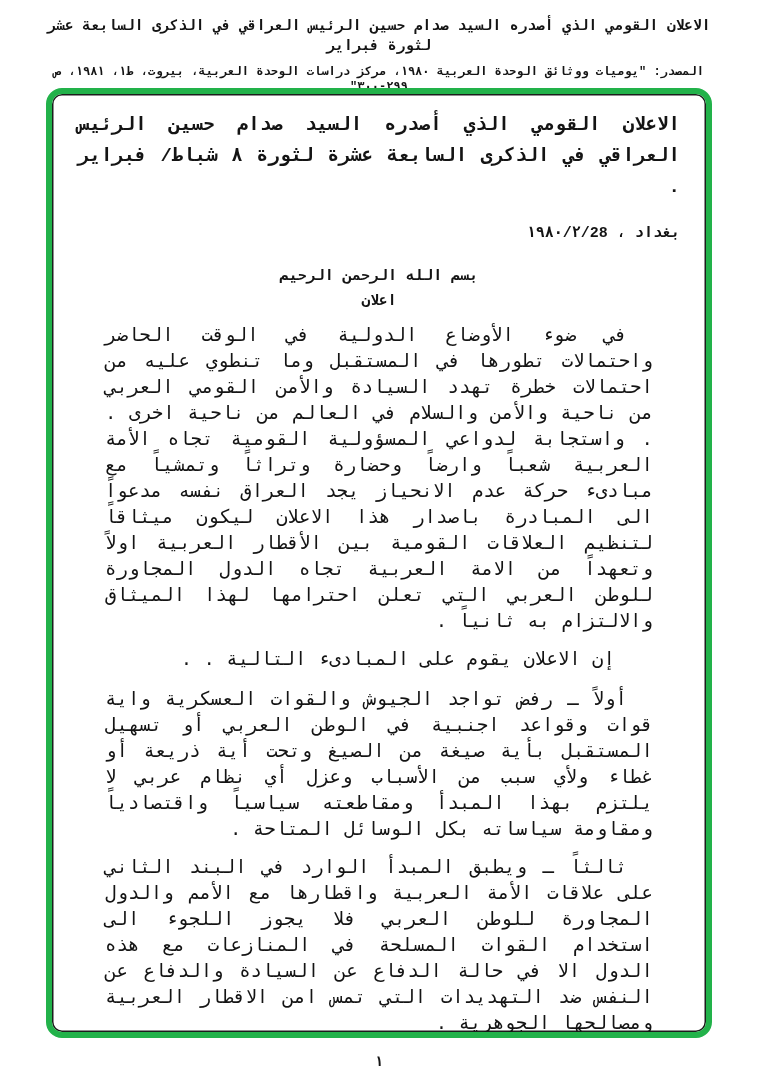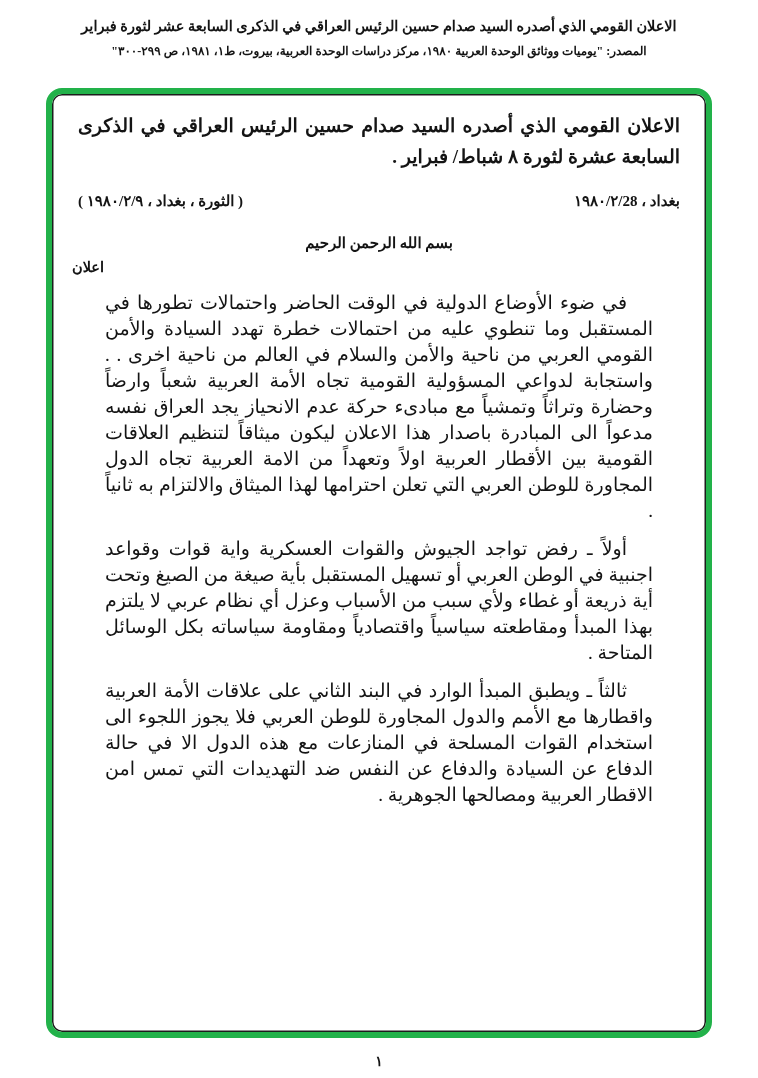"الاعلان القومي الذي أصدره السيد" .page { font-family: Liberation Serif, serif -> Liberation Mono, monospace }
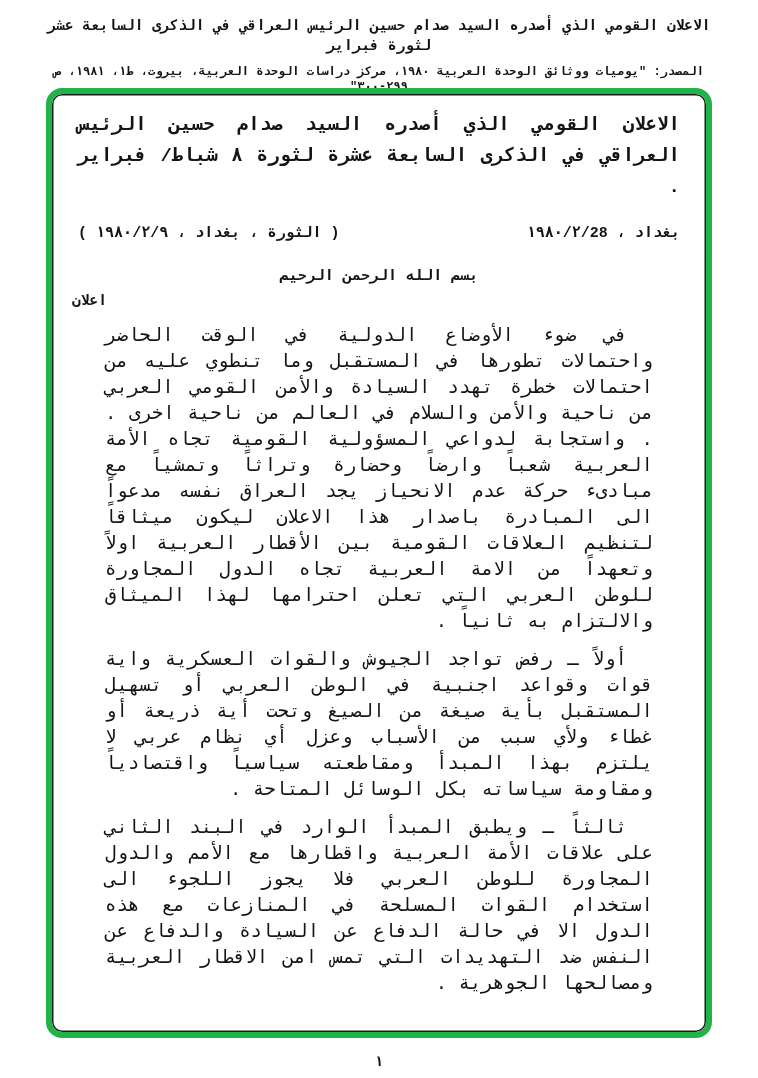"( الثورة ، بغداد ،" span { html: <span>( الثورة ، بغداد ، ١٩٨٠/٢/٩ )</span> -> none }
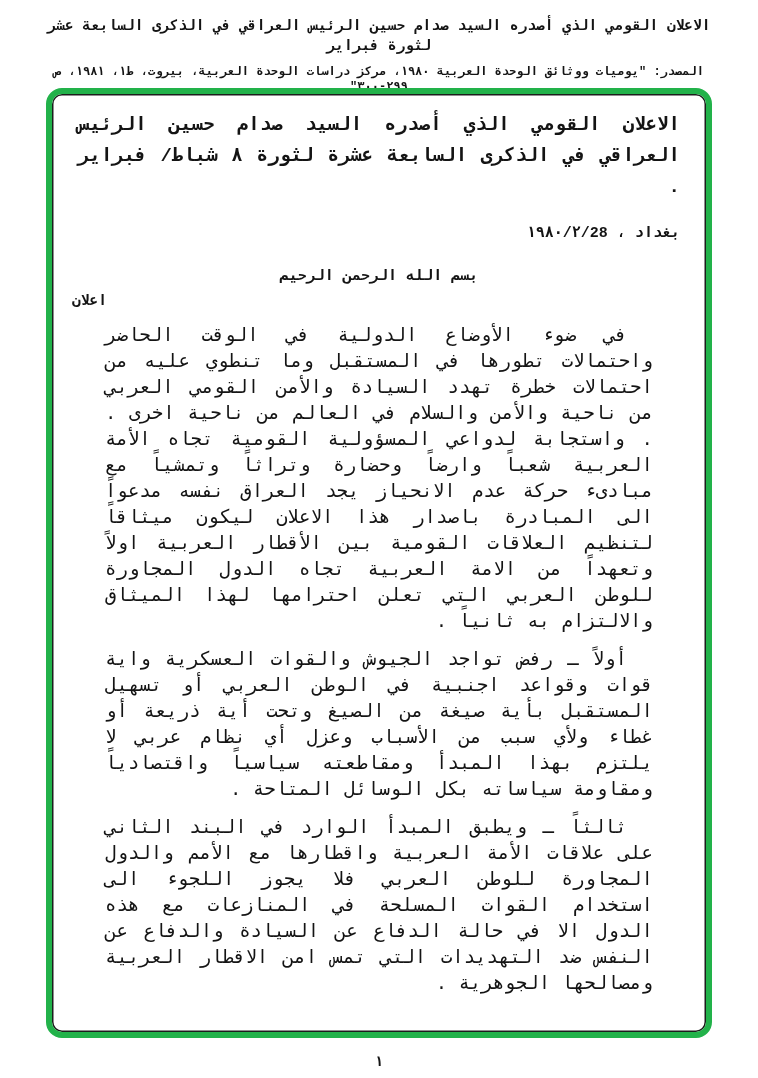"اعلان" .declaration-heading { text-align: left -> center }
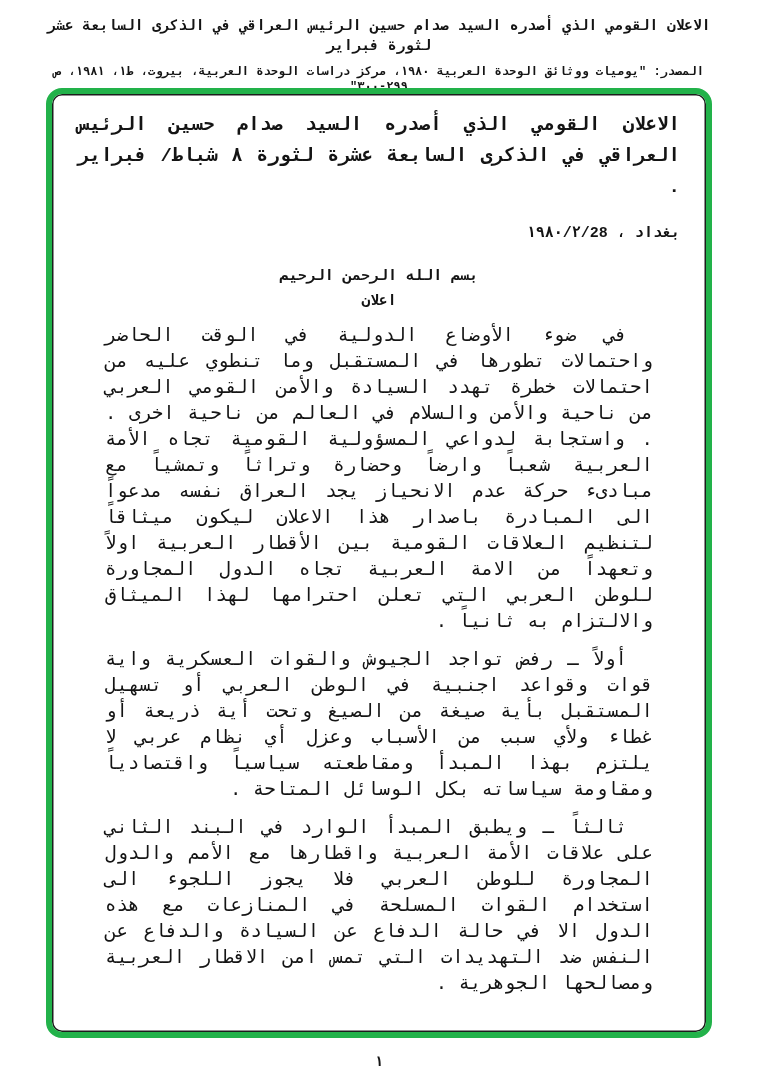"إن الاعلان يقوم على المبادىء" p.lead-line { html: none -> <p>إن الاعلان يقوم على المبادىء التالية . .</p> }
